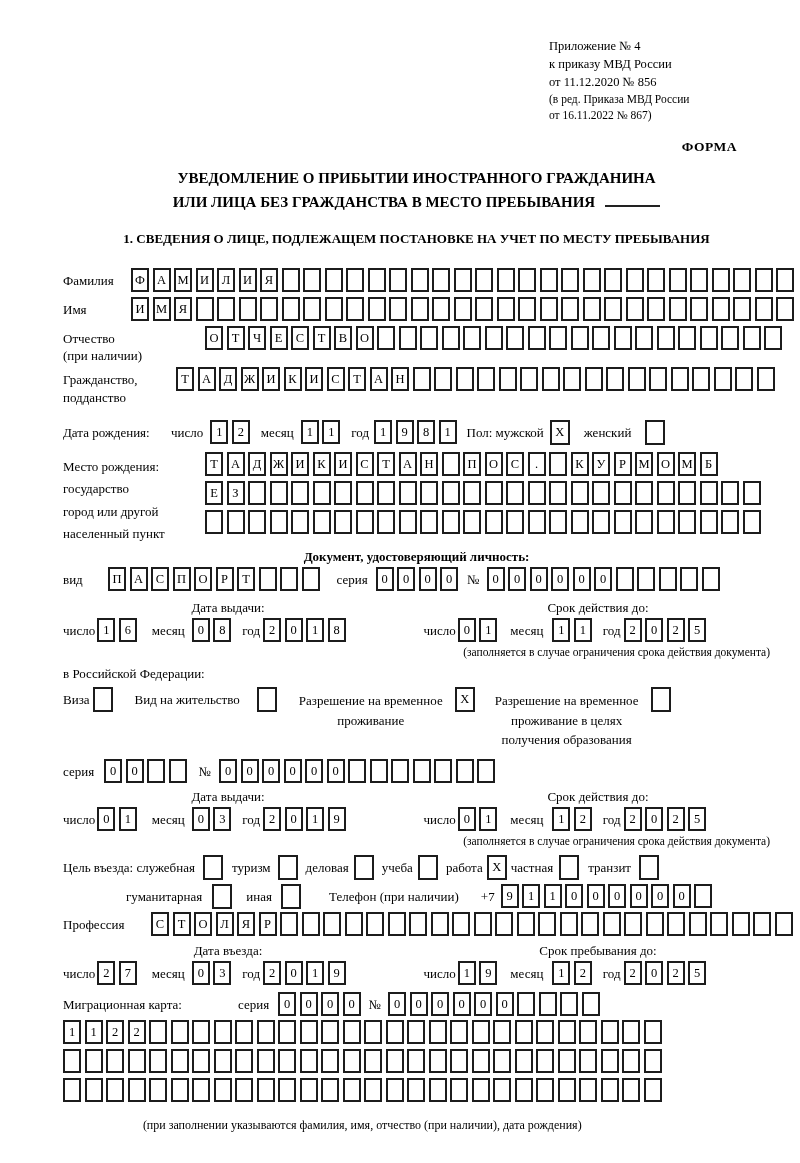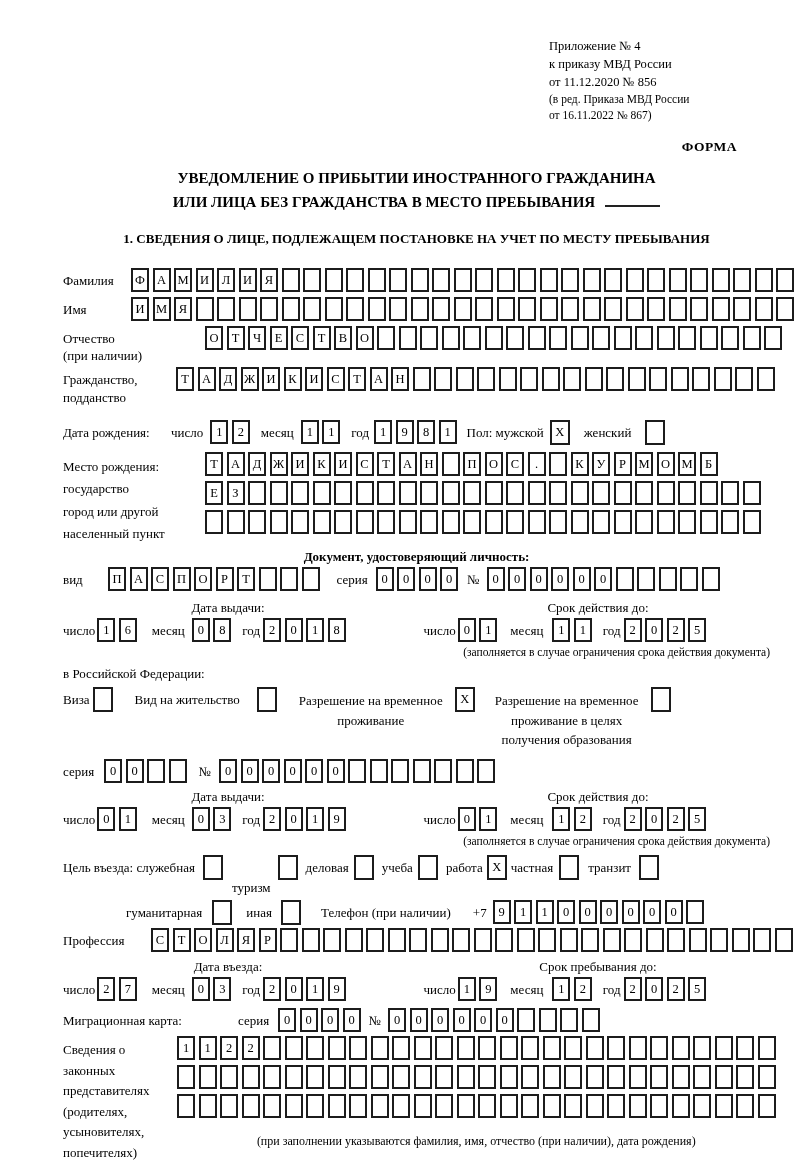"туризм" span.lbl { margin-top: 20px -> none }
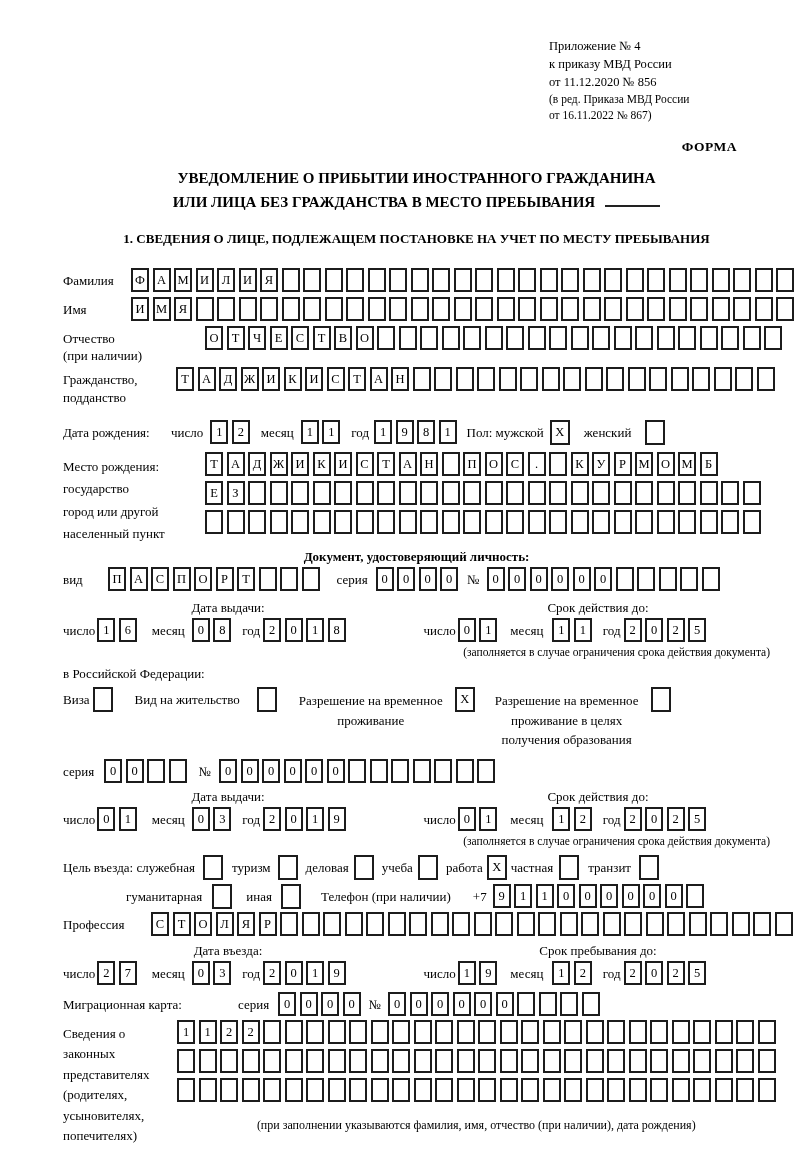"Телефон (при наличии)" span.lbl { margin-left: 20px -> 28px }
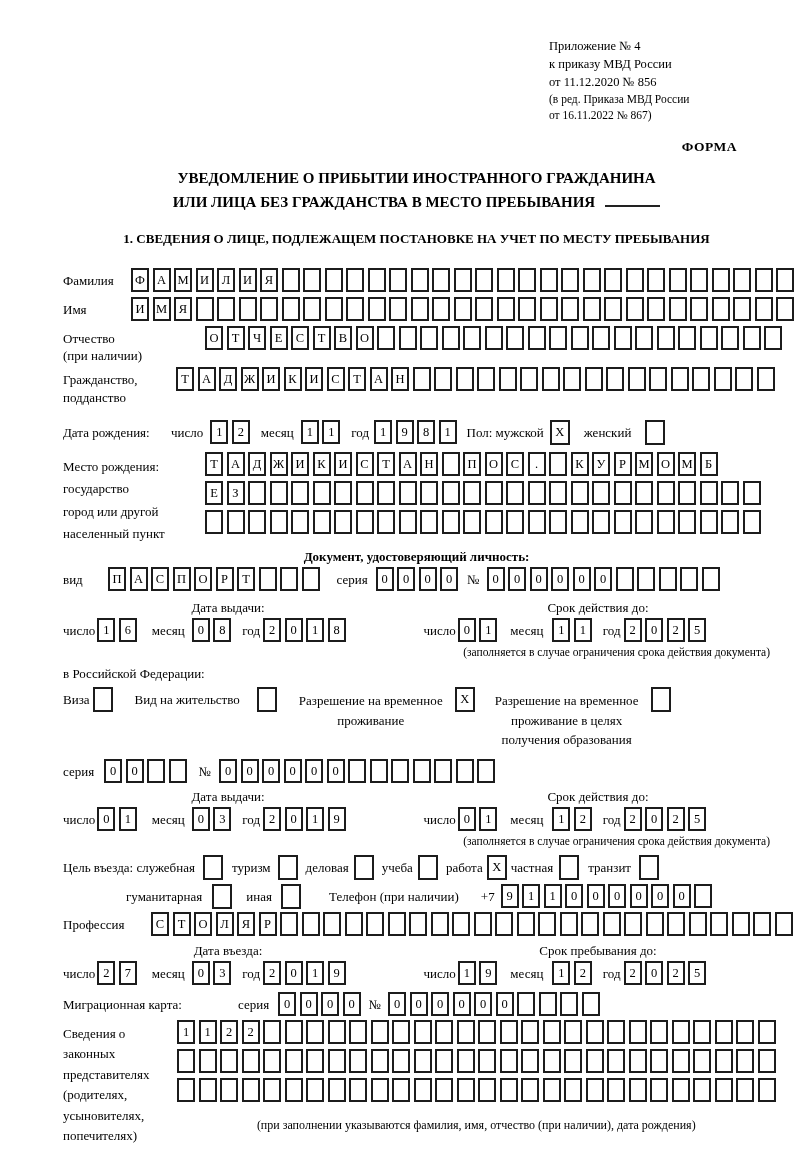"Сведения о" span.lbl { html: <span> <span>Сведения о</span><br> <span>законных</span><br> <span>представителях</span><br> <span>(родителях,</span><br> <span>усыновителях,</span><br> <span>попечителях)</span> </span> -> none }
